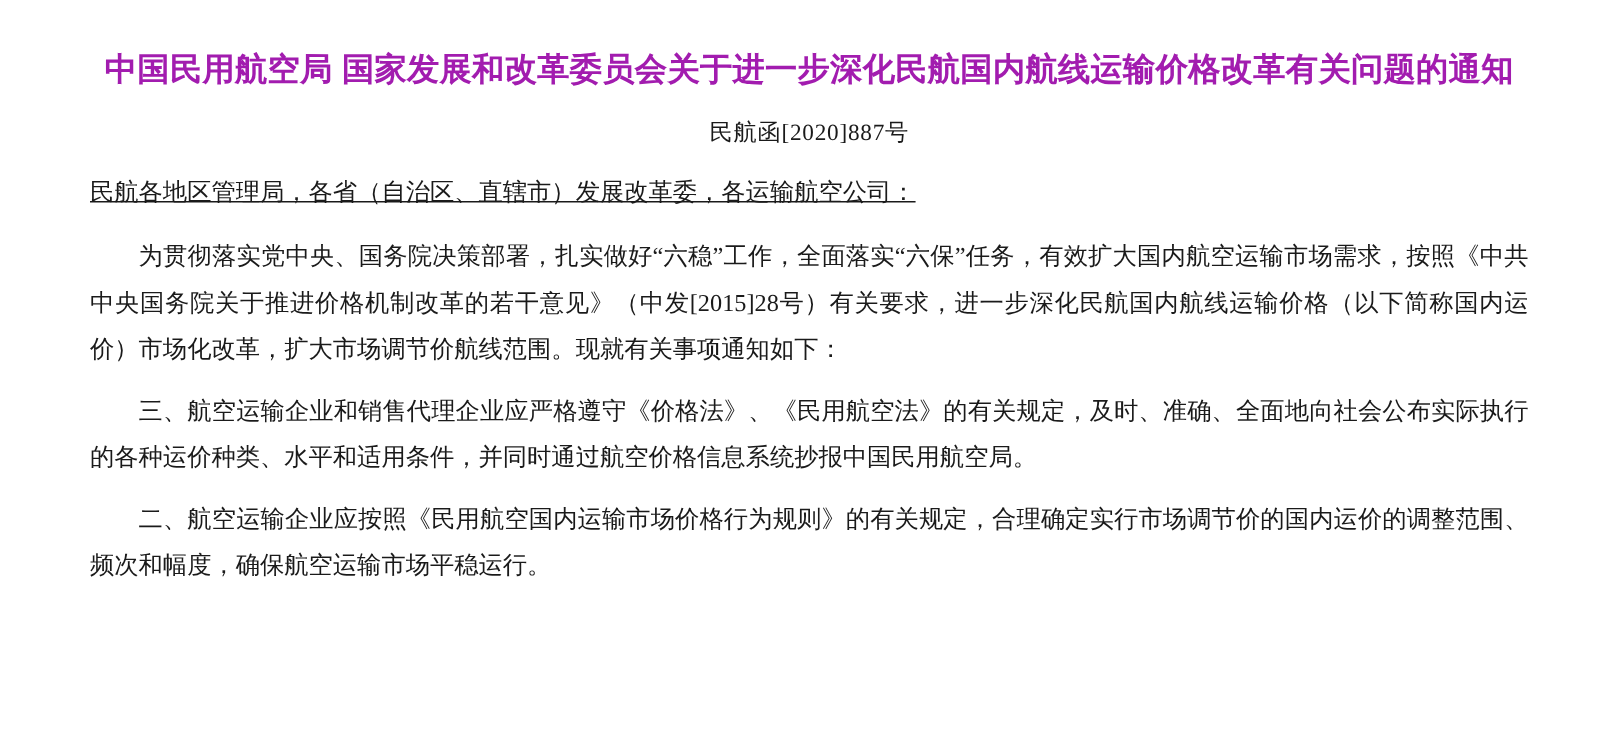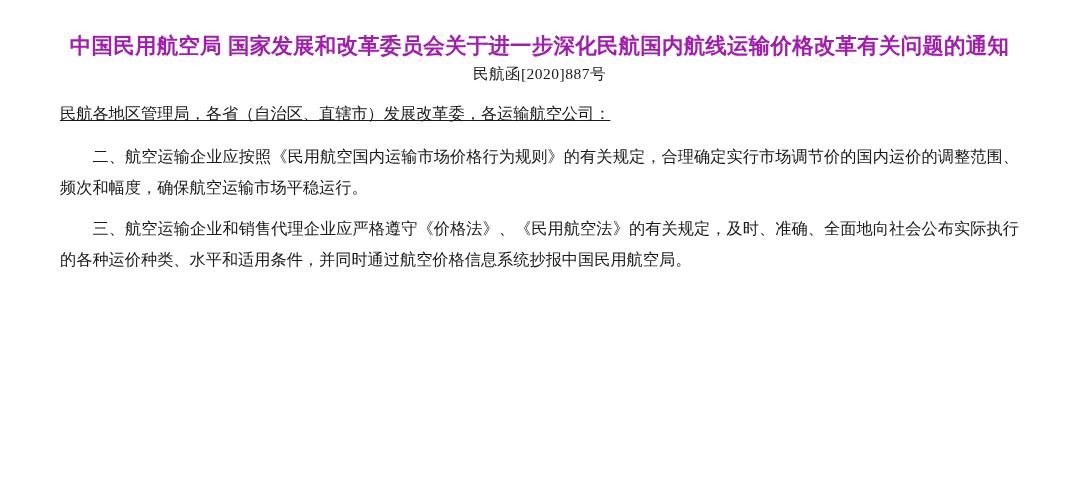"民航函[2020]887号" .doc-number { margin-top: none -> 14px }
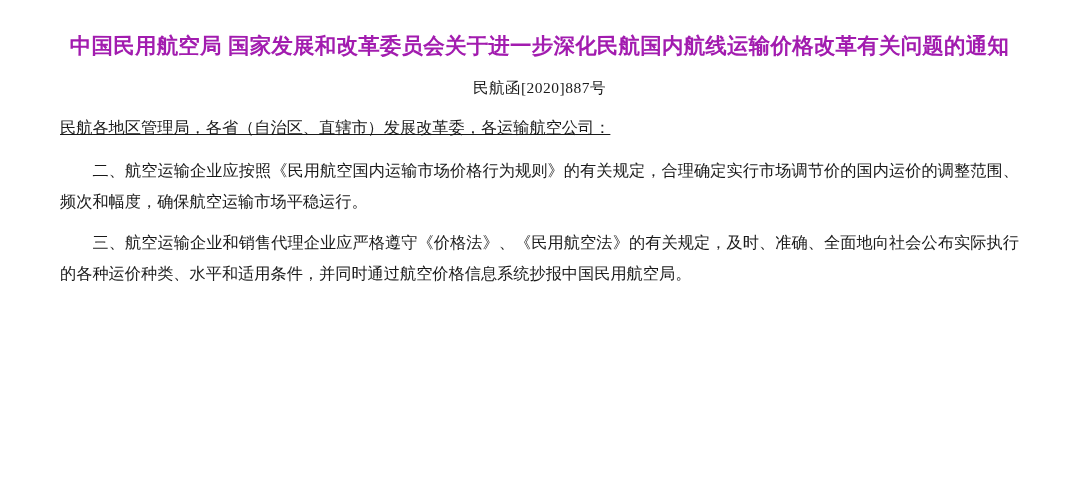"为贯彻落实党中央、国务院决策部署，扎实做好“六稳”工作，全面落实“六保”任务，有" p.para { html: none -> <p>为贯彻落实党中央、国务院决策部署，扎实做好“六稳”工作，全面落实“六保”任务，有效扩大国内航空运输市场需求，按照《中共中央国务院关于推进价格机制改革的若干意见》（中发[2015]28号）有关要求，进一步深化民航国内航线运输价格（以下简称国内运价）市场化改革，扩大市场调节价航线范围。现就有关事项通知如下：</p> }
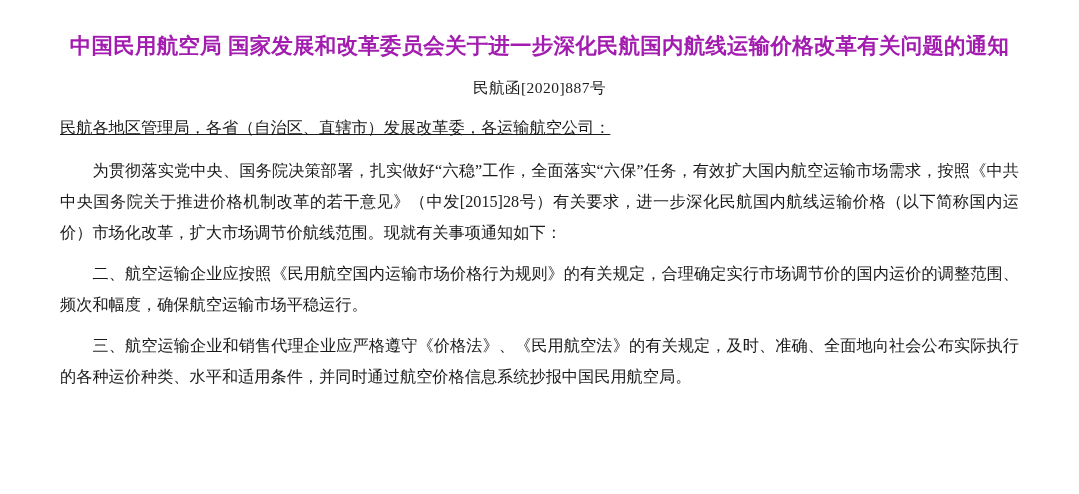"二、航空运输企业应按照《民用航空国内运输市场价格行为规则》的有关规定，合理确定实" p.para { order: before "三、航空运输企业和销售代理企业应严格遵守《价格法》、《民用航空法》的有关规定，及" -> after "三、航空运输企业和销售代理企业应严格遵守《价格法》、《民用航空法》的有关规定，及" }
